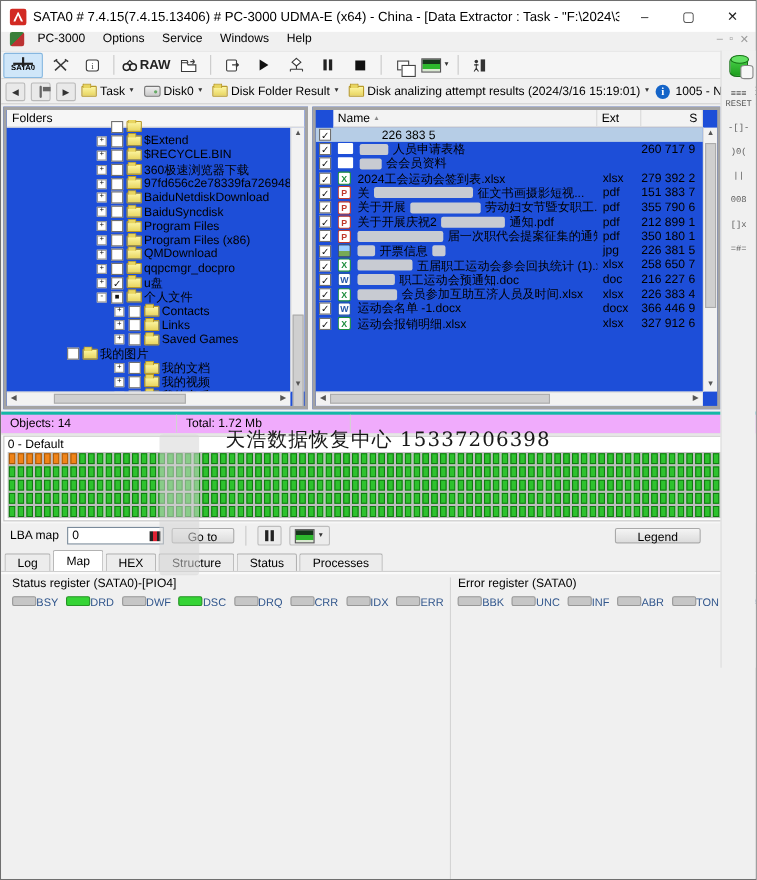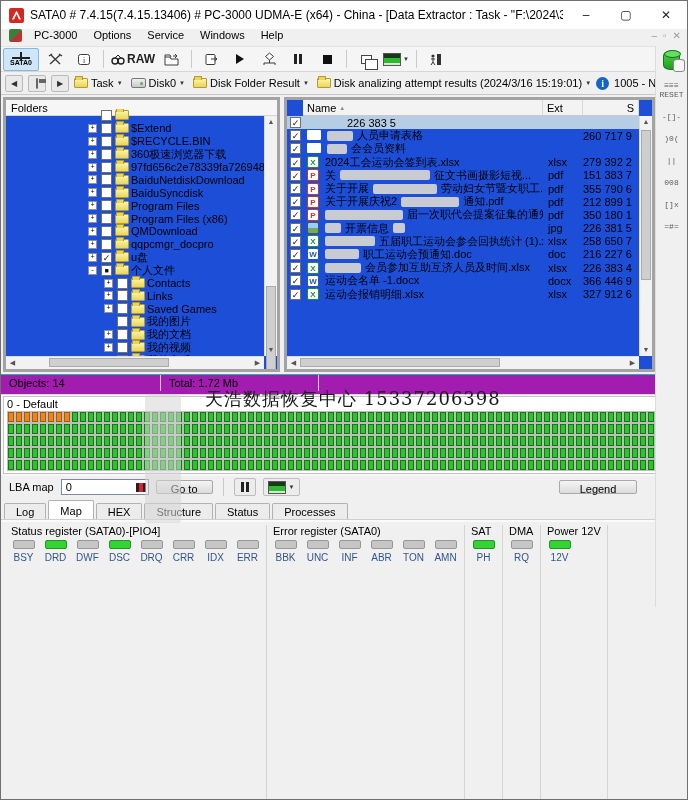"我的图片" div.trow { padding-left: 98px -> 42px }
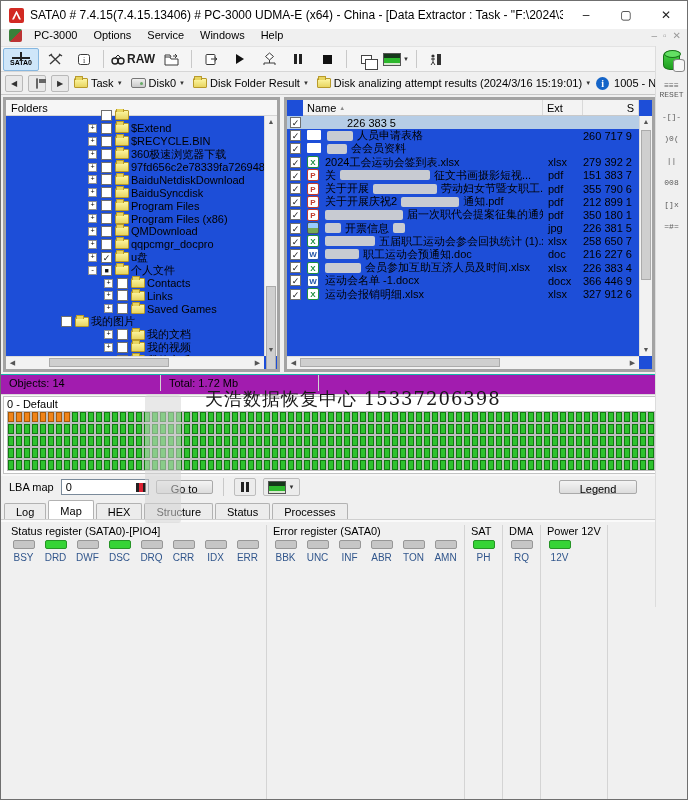"Objects: 14" .sbar { background: #a21caf -> #f0abfc; border-top: 1px solid #14b8a6 -> 3px solid #14b8a6 }
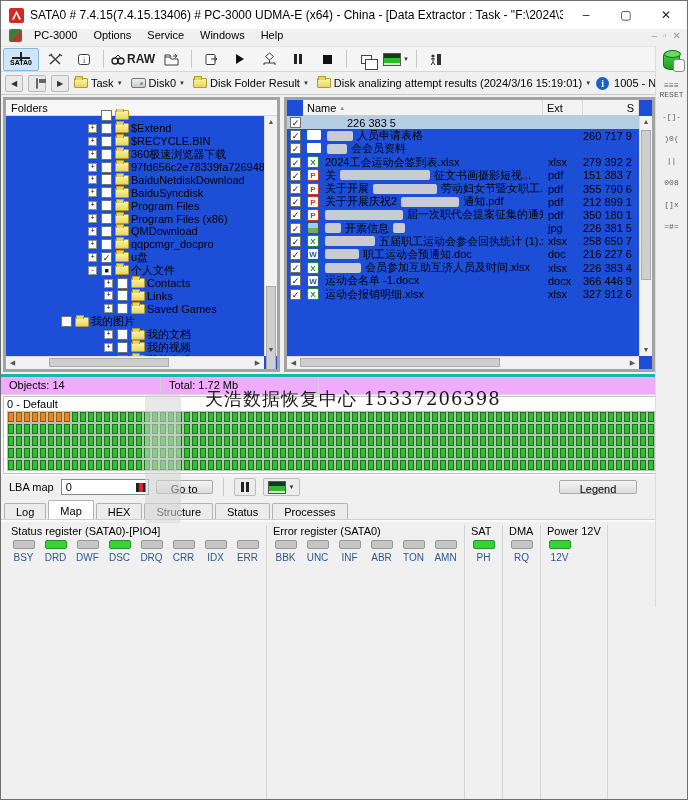"BSY" .leditem { flex-direction: column -> none }
